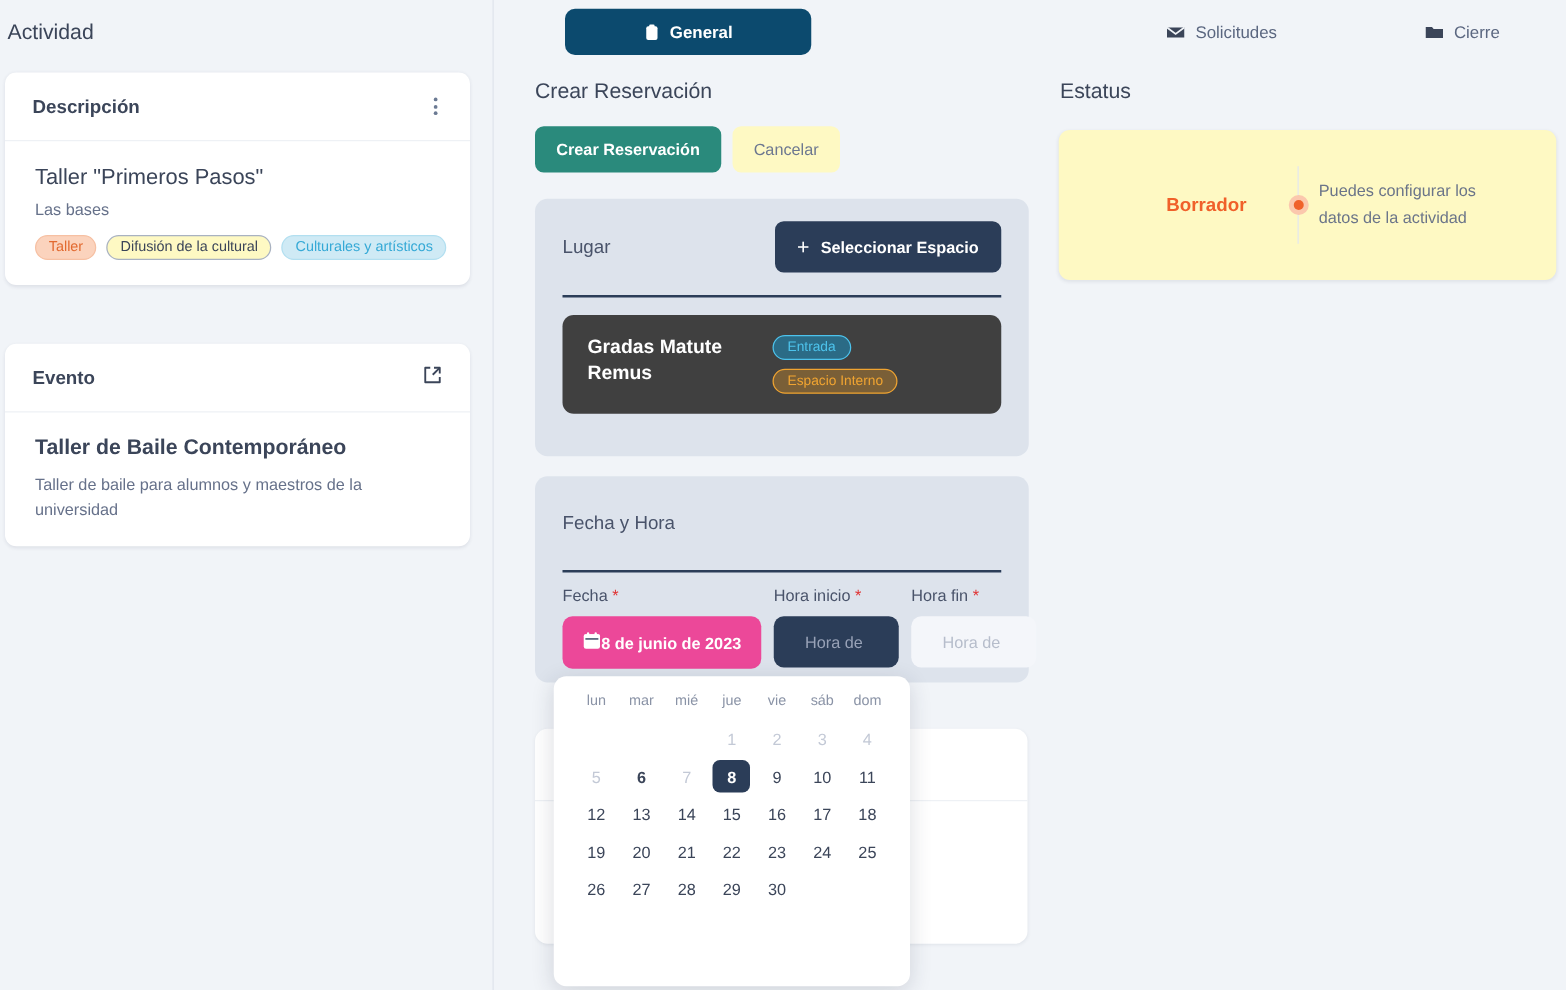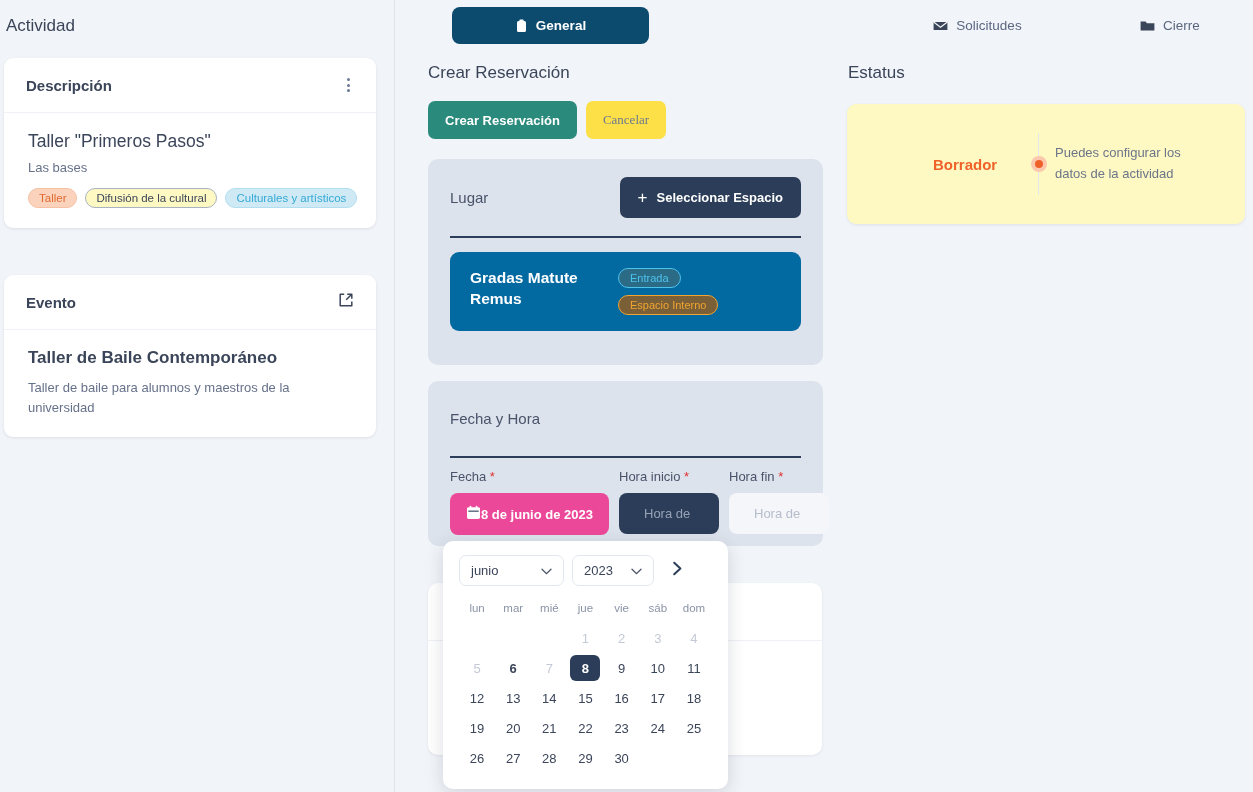"Cancelar" .btn-ghost { background: #fde047 -> #fef9c3; font-family: Liberation Serif, serif -> none }
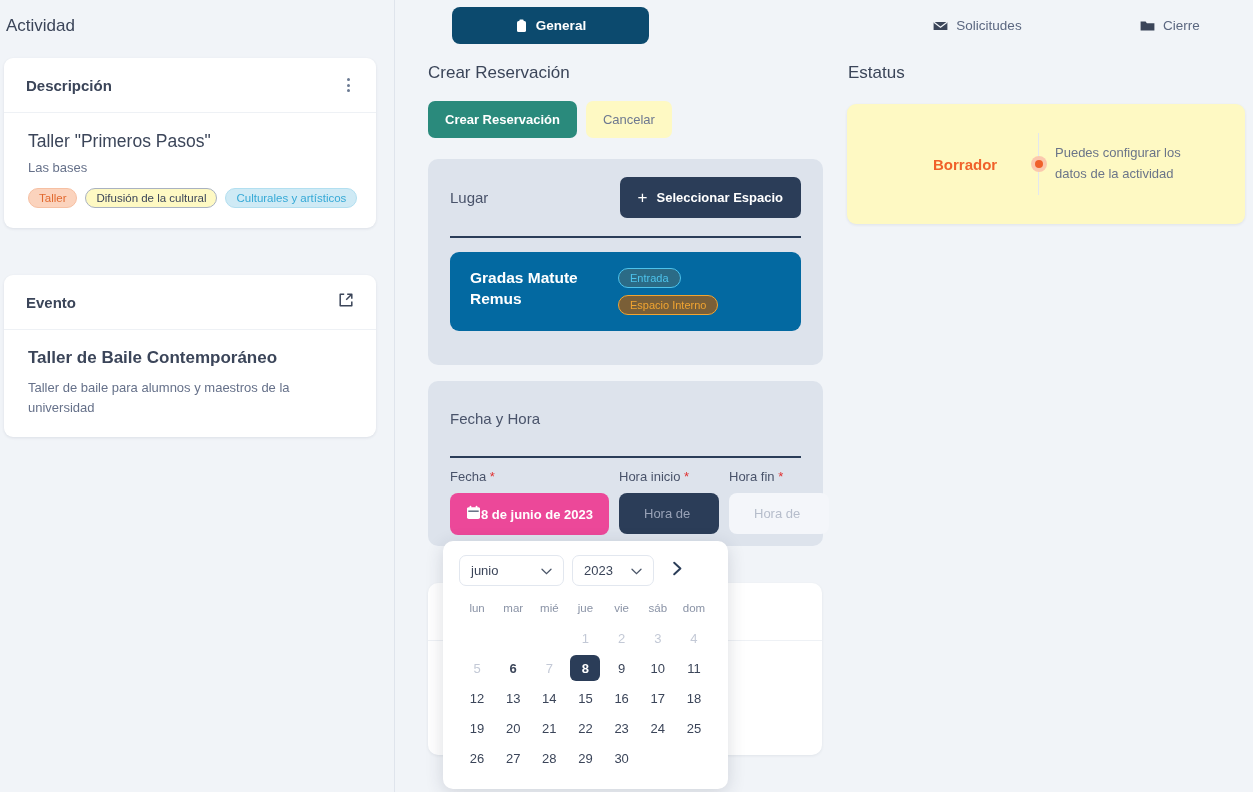"Gradas Matute Remus" .venue { background: #0369a1 -> #404040 }
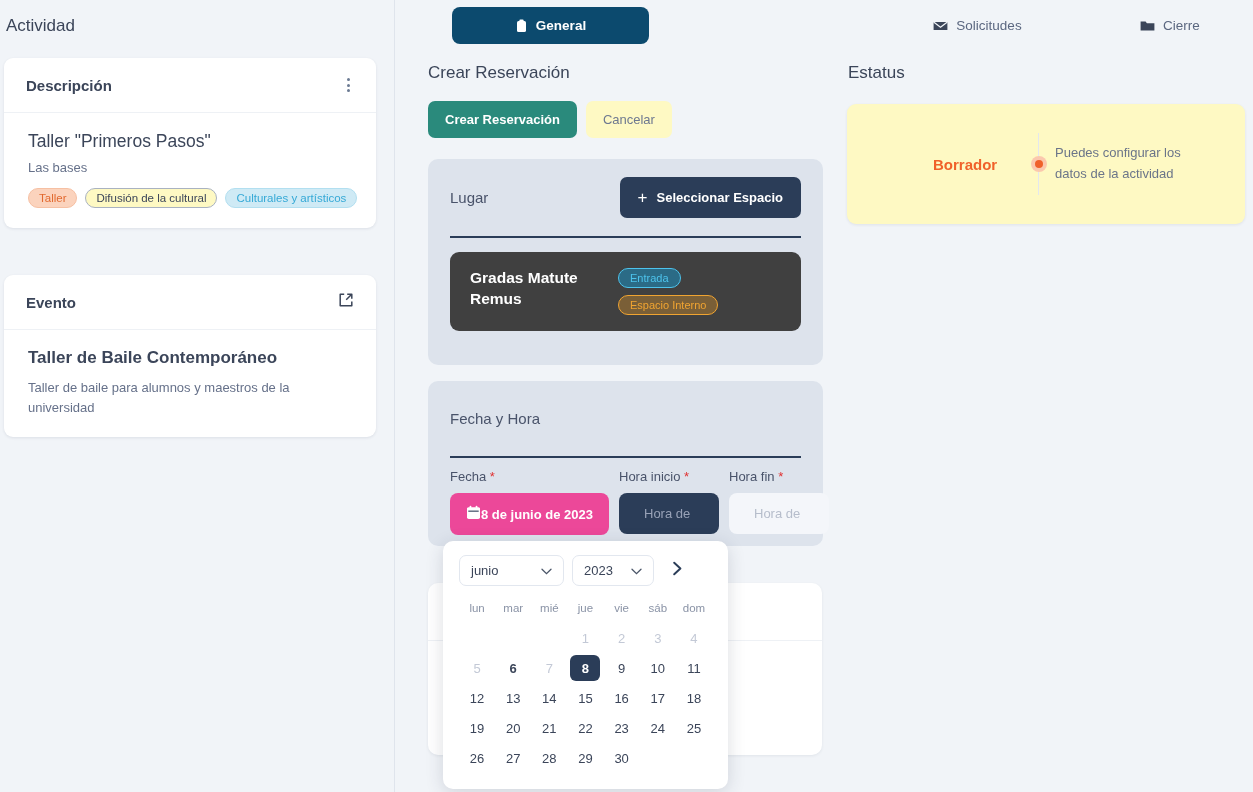"junio" div.cal-head { html: <div> <div> <span>junio</span> <span> <svg> <path></path> </svg> </span> </div> <div> <span>2023</span> <span> <svg> <path></path> </svg> </span> </div> <span> <svg> <path></path> </svg> </span> </div> -> none }
